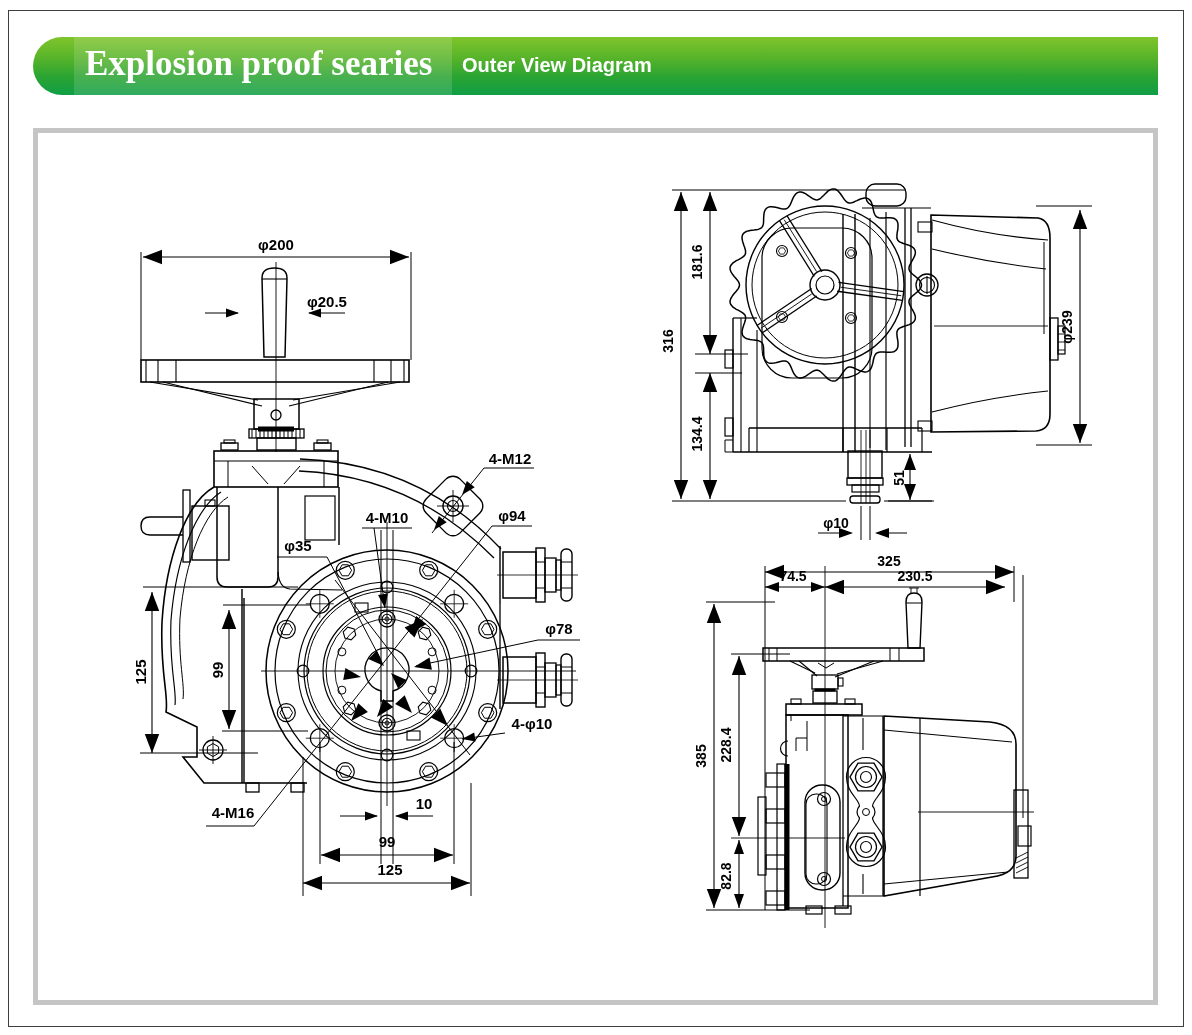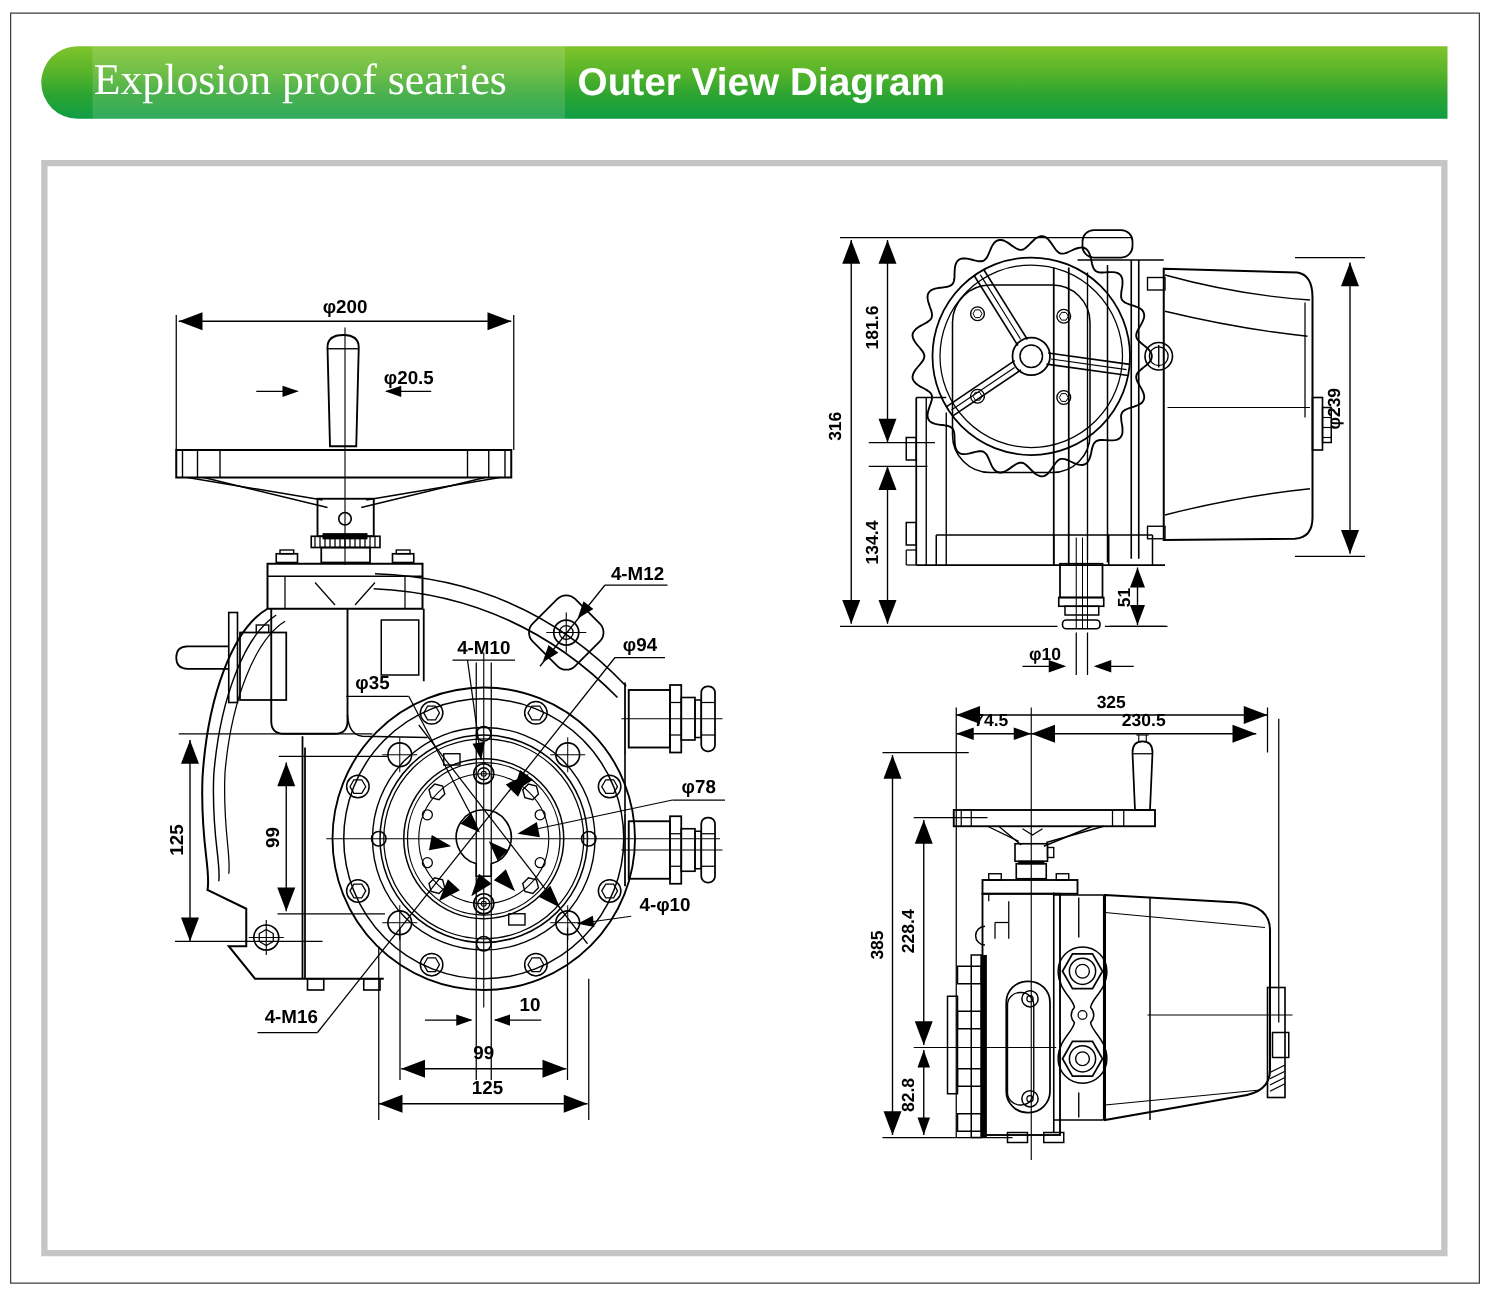"Explosion proof searies" #t1 { font-weight: normal -> bold; left: 42px -> 52px }
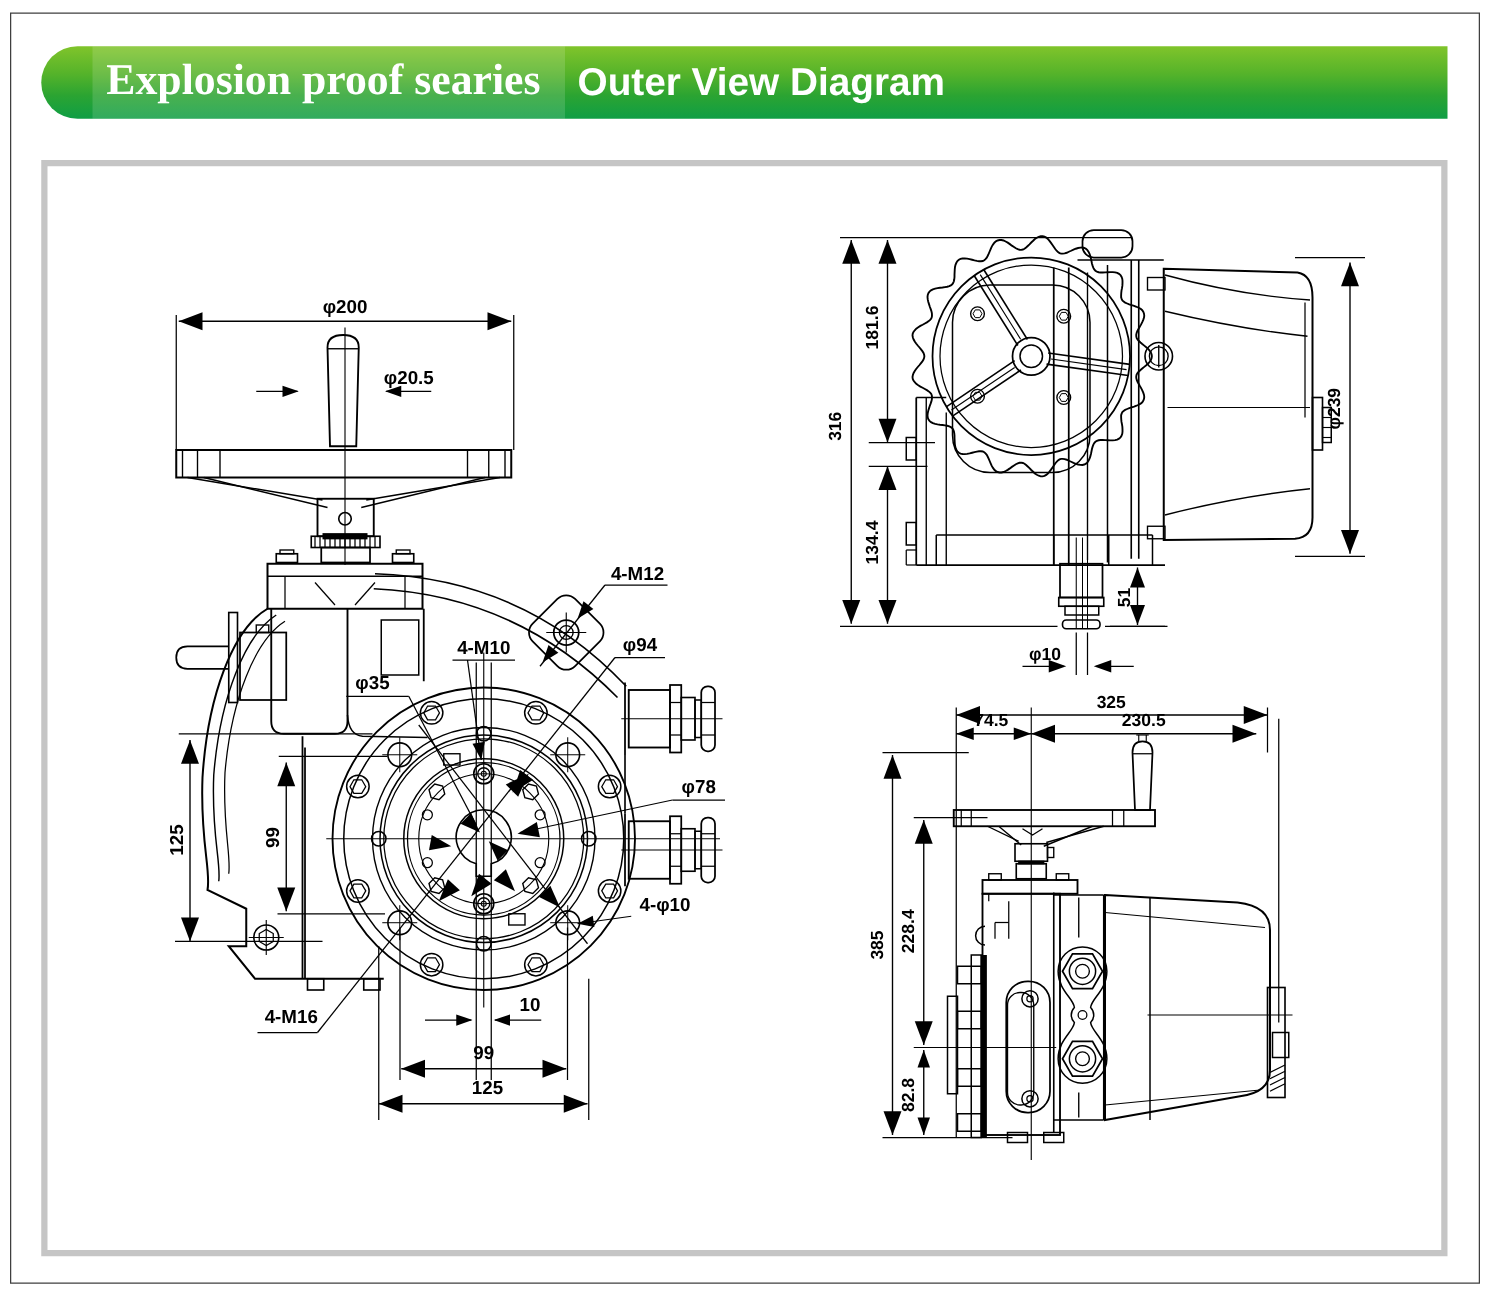"Outer View Diagram" #t2 { font-size: 31px -> 20px }
